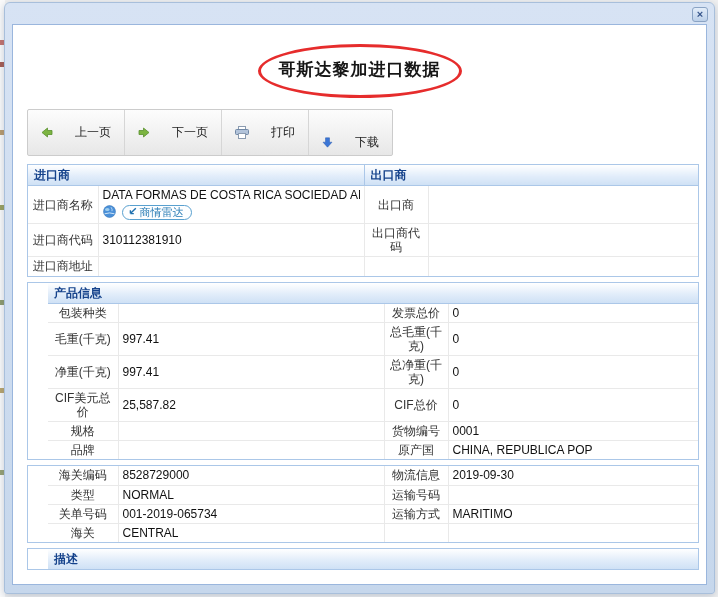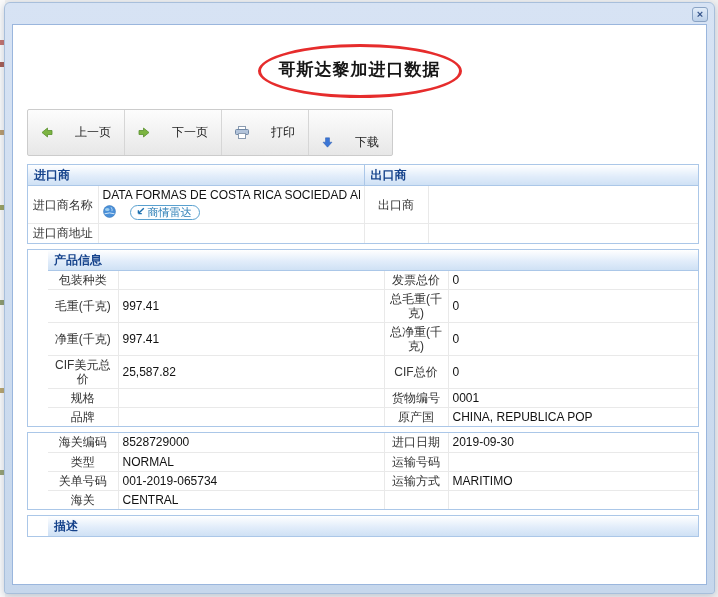"商情雷达" .icons-line { gap: 14px -> 6px }
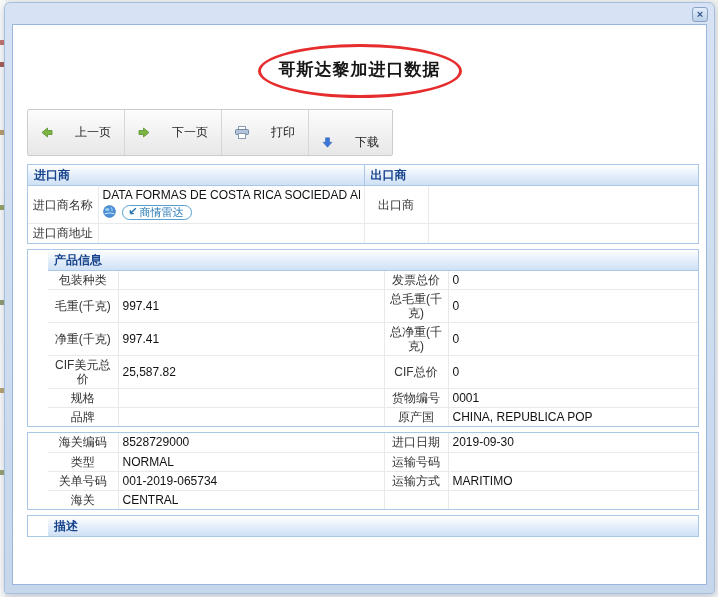"进口商代码" tr { html: none -> <tr> <td>进口商代码</td> <td>310112381910</td> <td>出口商代码</td> <td></td> </tr> }
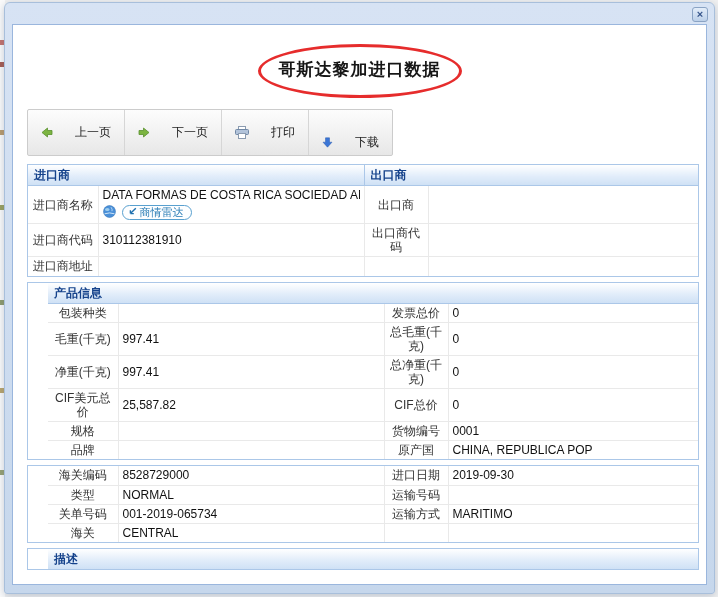"进口日期" td.lbl { text: 进口日期 -> 物流信息 }
